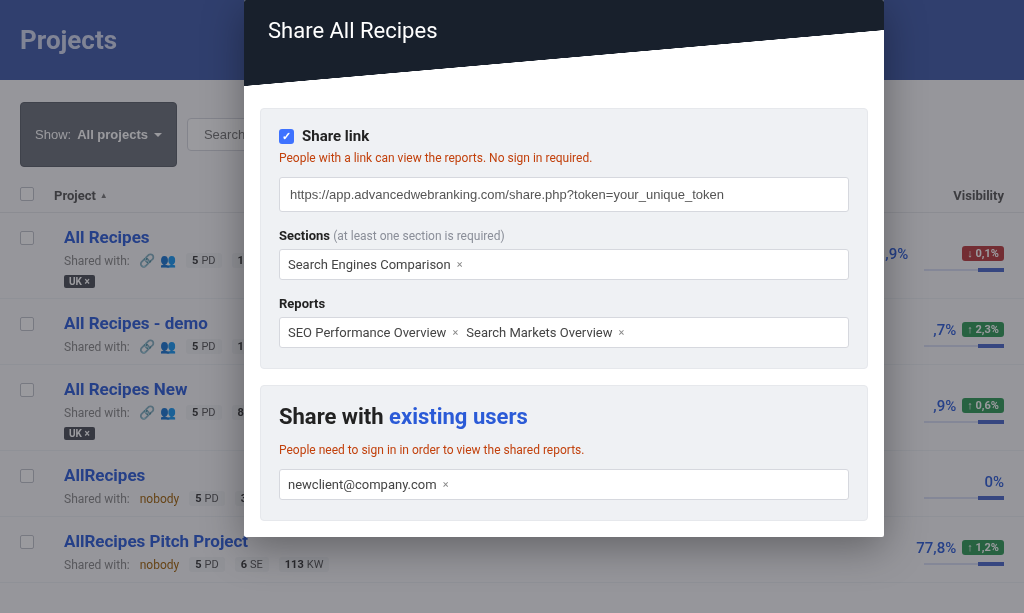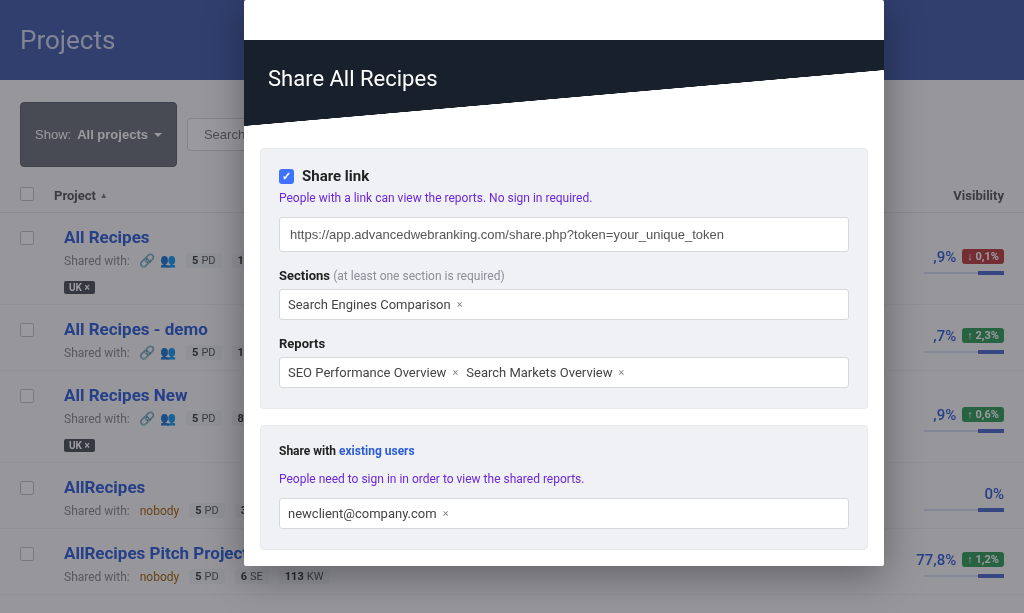"Projects" .page-header h1 { font-weight: 400 -> 700 }
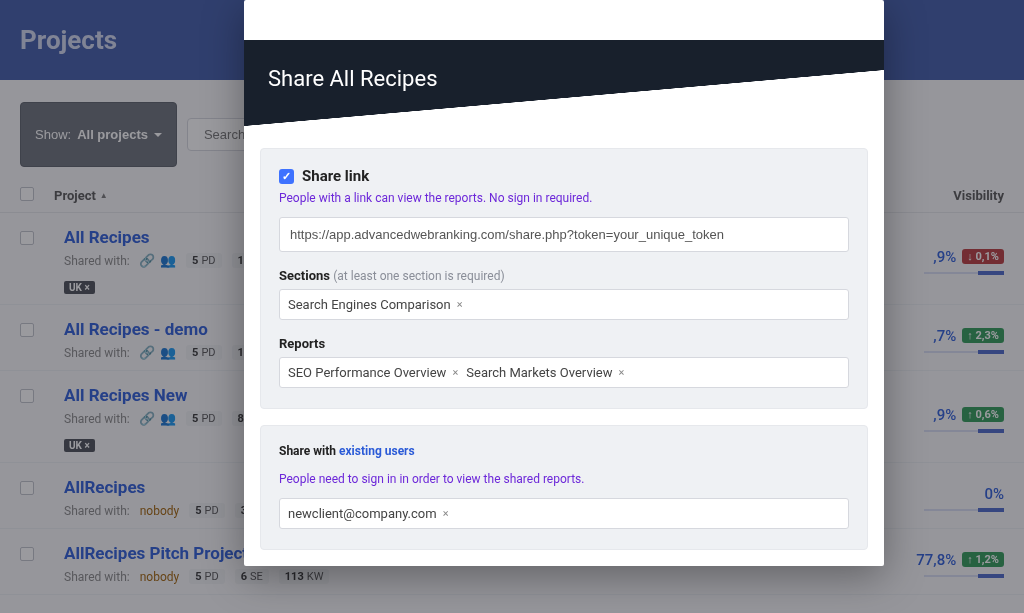"Share All Recipes" .modal-head { margin-top: 40px -> none; padding: 26px 24px 0 24px -> 18px 24px 0 24px }
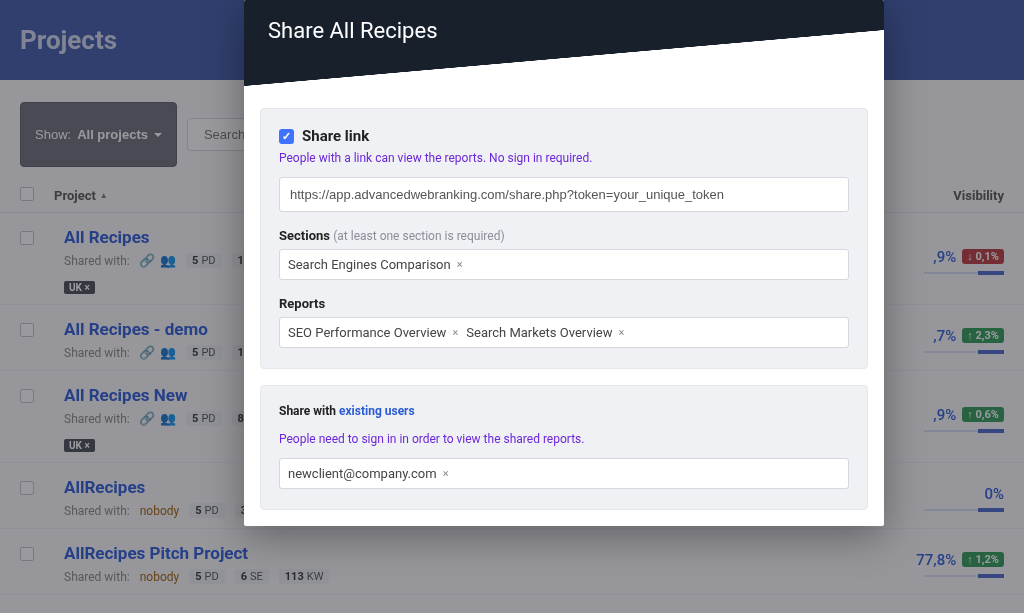"People with a link can" .section-hint { color: #6d28d9 -> #c2410c }
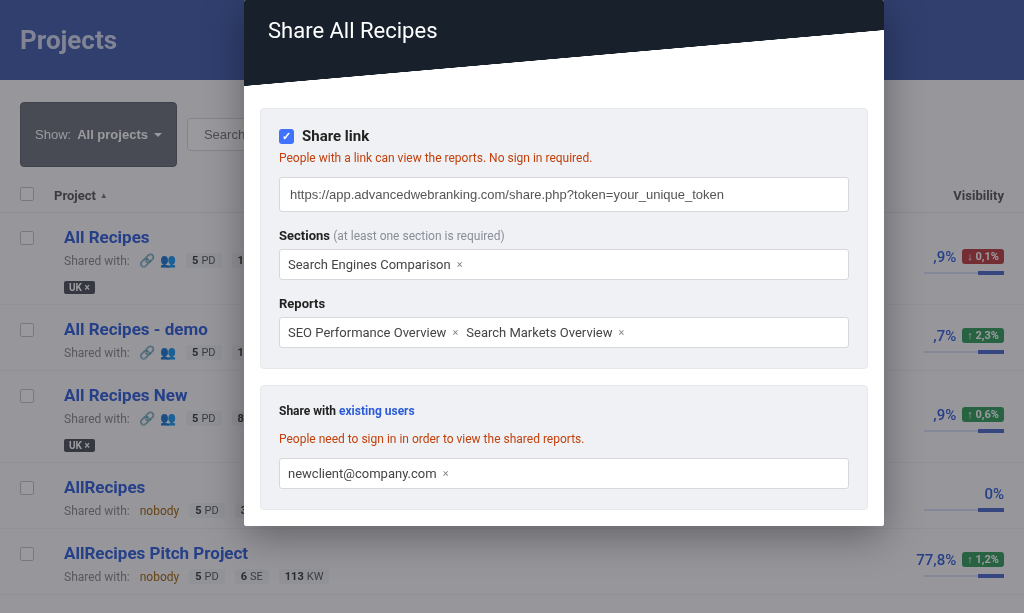"↓ 0,1%" .vis-badge.down { margin-left: none -> 48px }
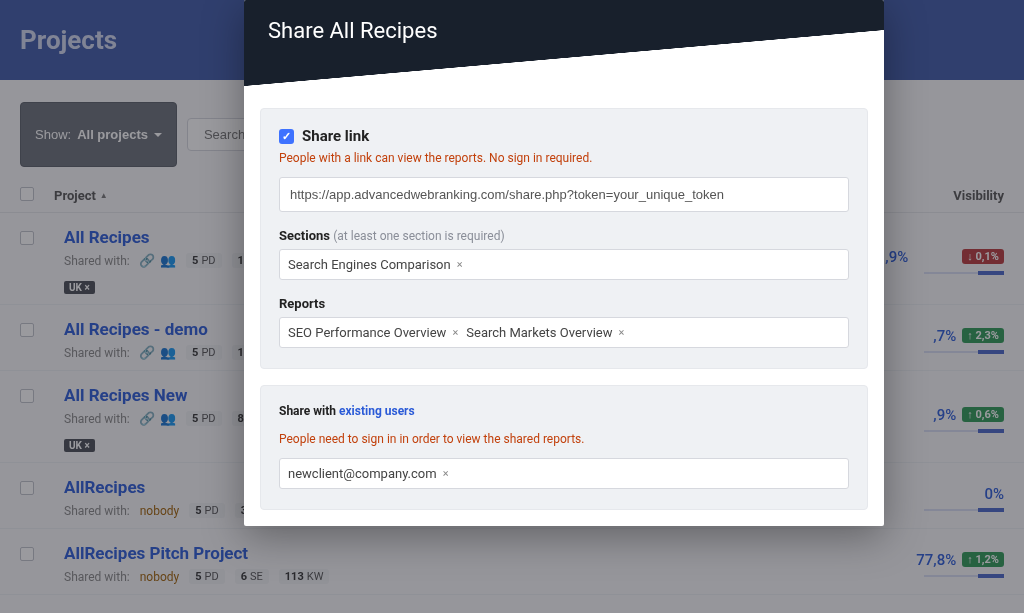"UK ×" .uk-tag { margin-top: 13px -> 7px }
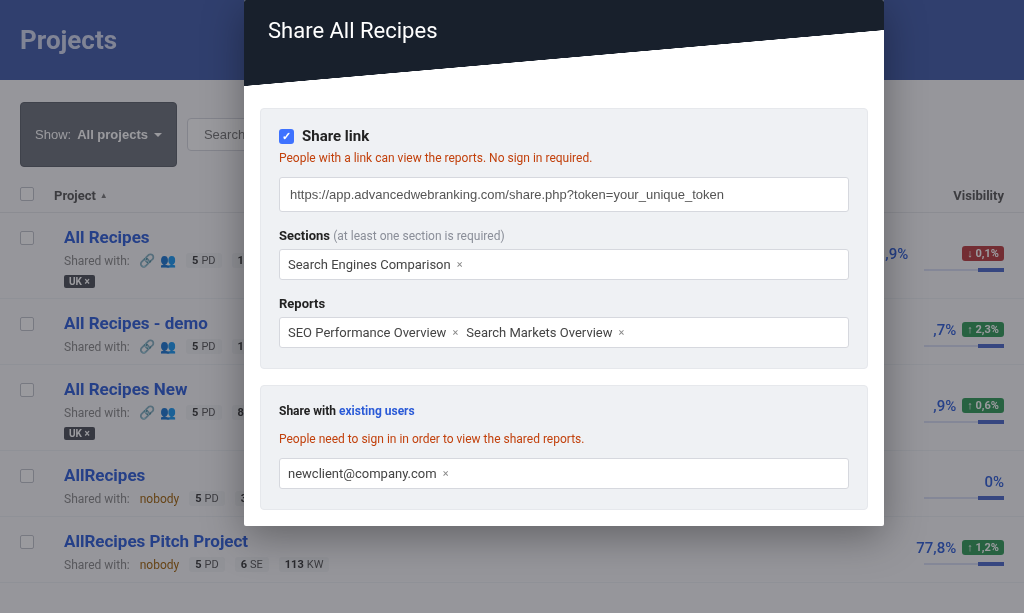"Share with existing users" .share-users-title { font-size: 12px -> 22px }
